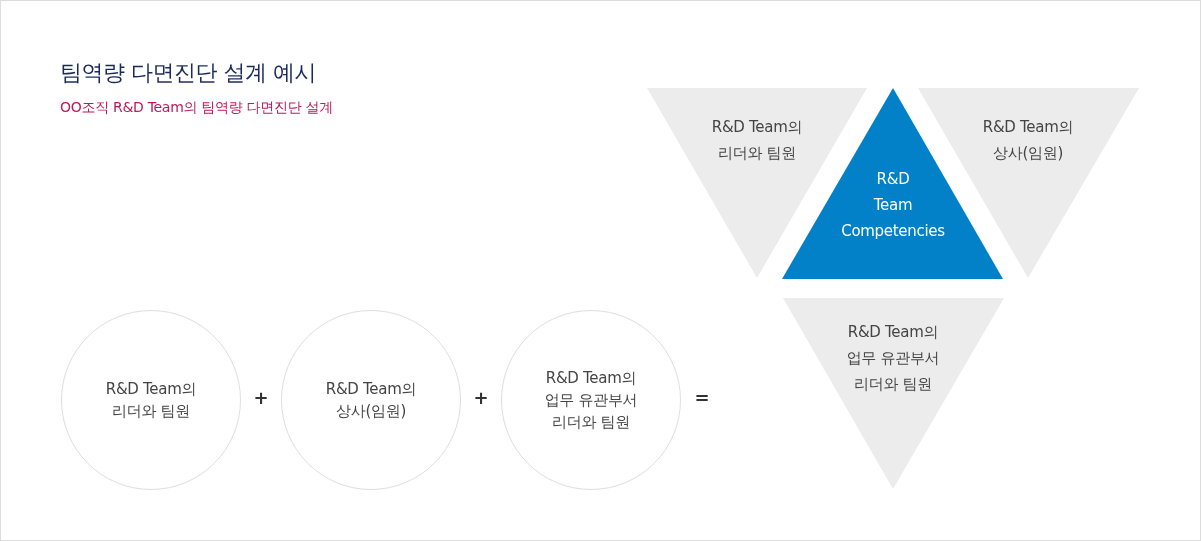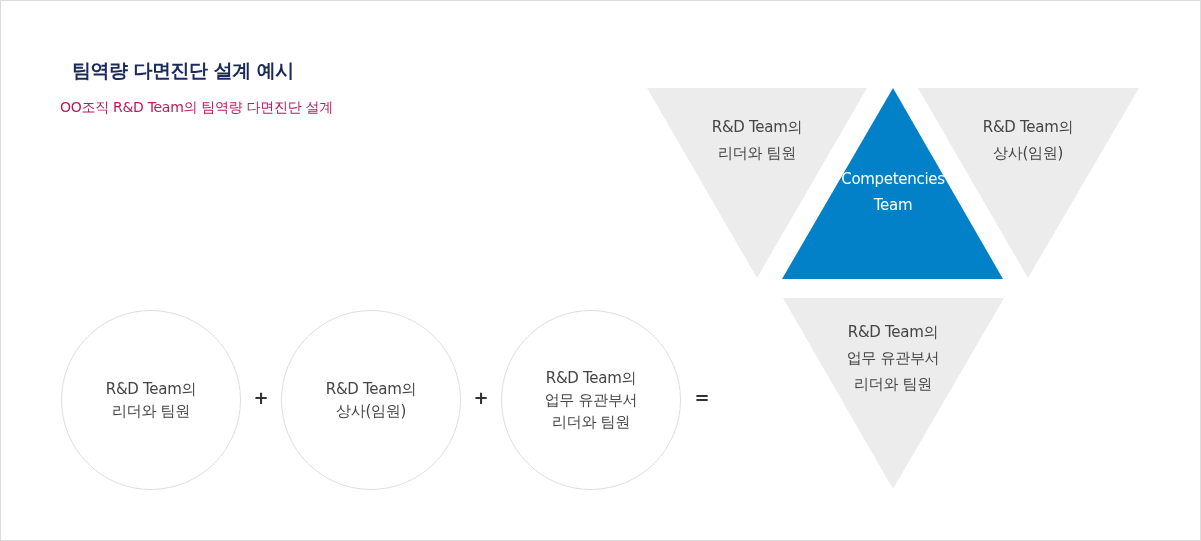"팀역량 다면진단 설계 예시" .title { font-size: 19px -> 22px; font-weight: bold -> normal; left: 72px -> 60px }
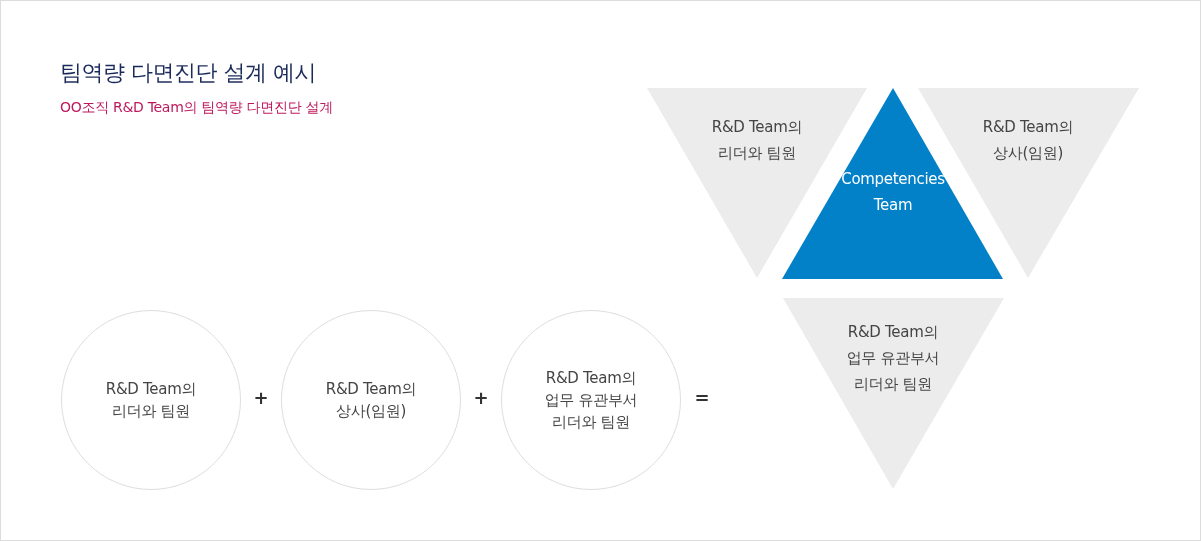"R&D" span { html: none -> <span>R&amp;D</span> }
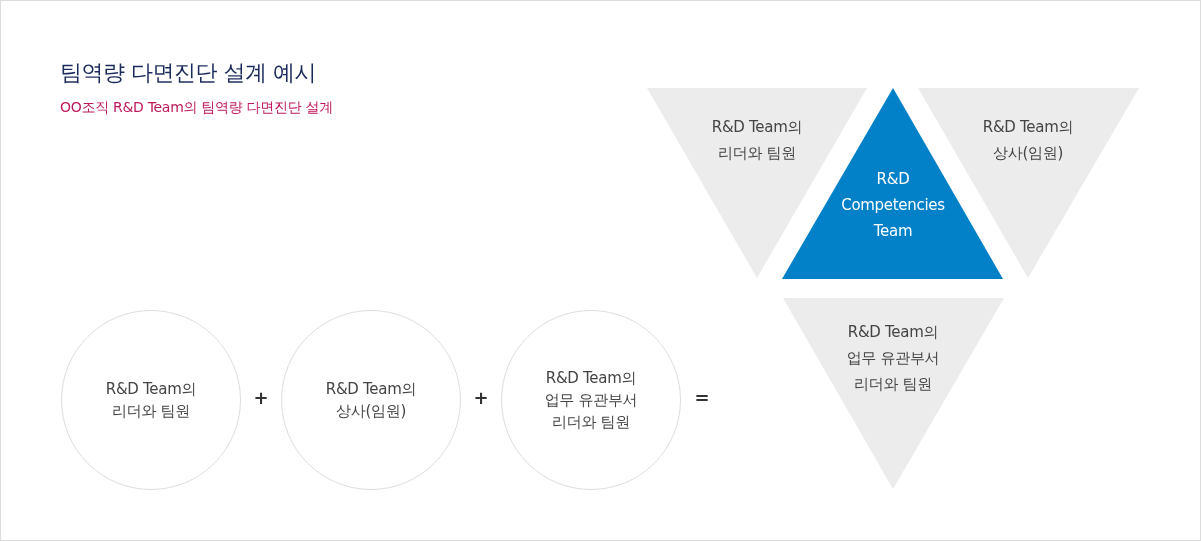"Competencies" span { order: before "Team" -> after "Team" }
